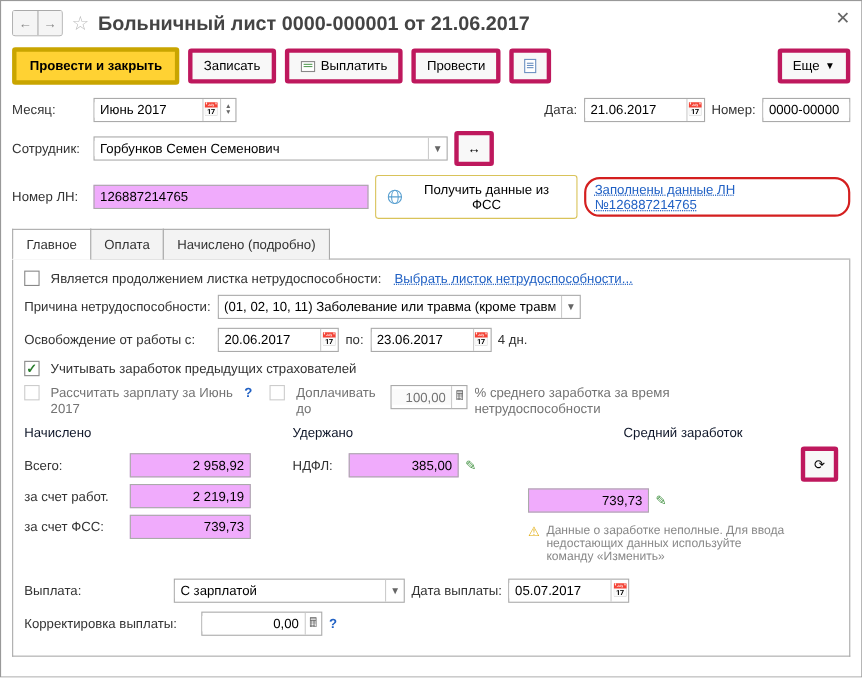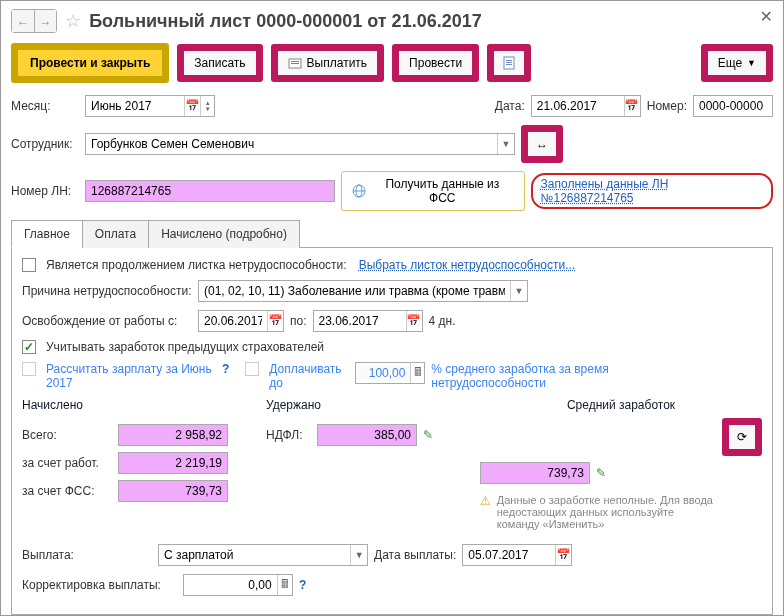"Провести и закрыть" .btn { border: 7px solid #be185d -> 4px solid #be185d }
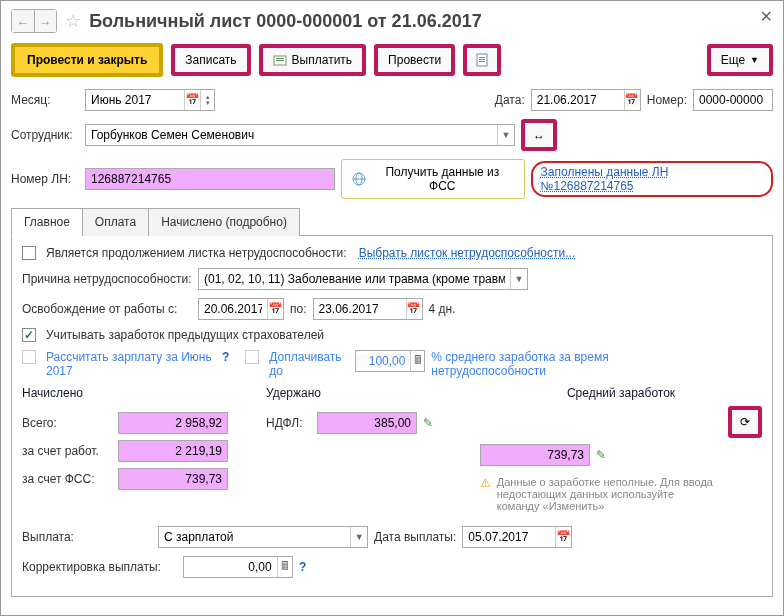"Горбунков Семен Семенович" div.input-box { width: 430px -> 322px }
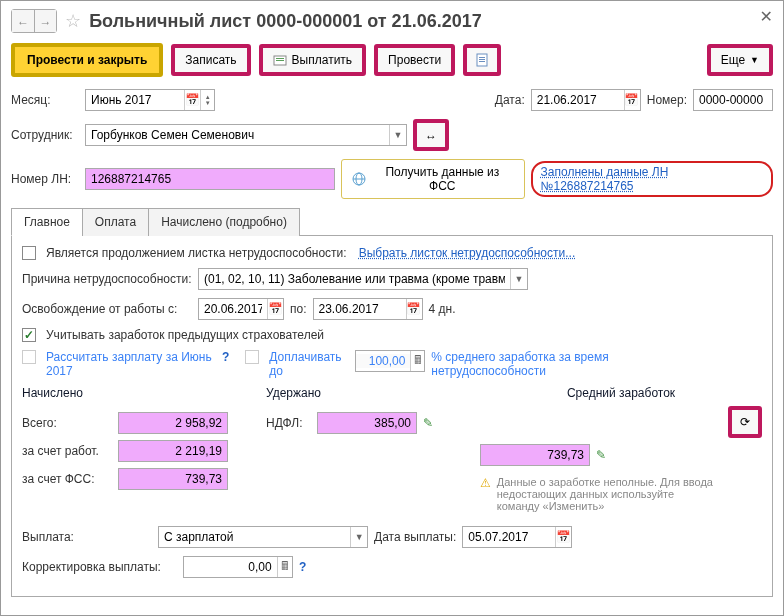"20.06.2017" div.input-box { width: 86px -> 110px }
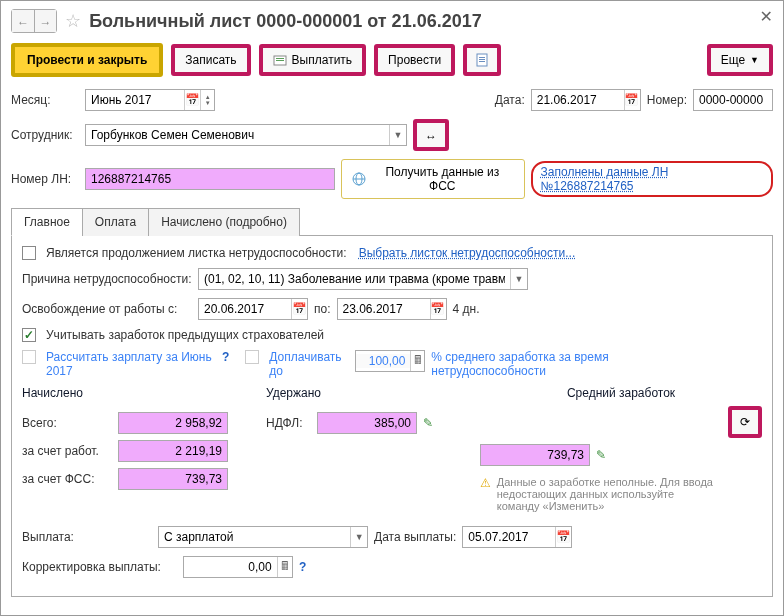"Рассчитать зарплату за Июнь 2017" .disabled-text { color: #3b82f6 -> #737373 }
